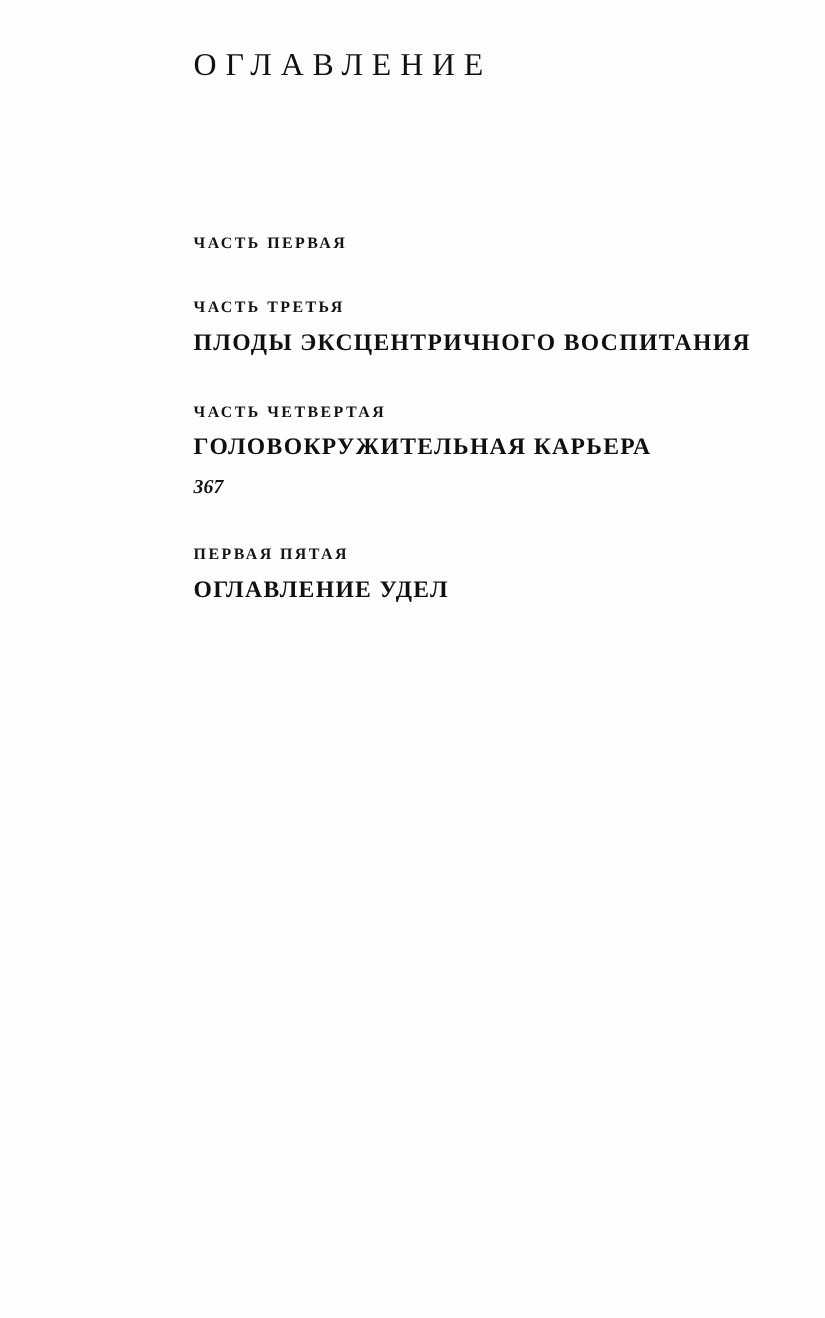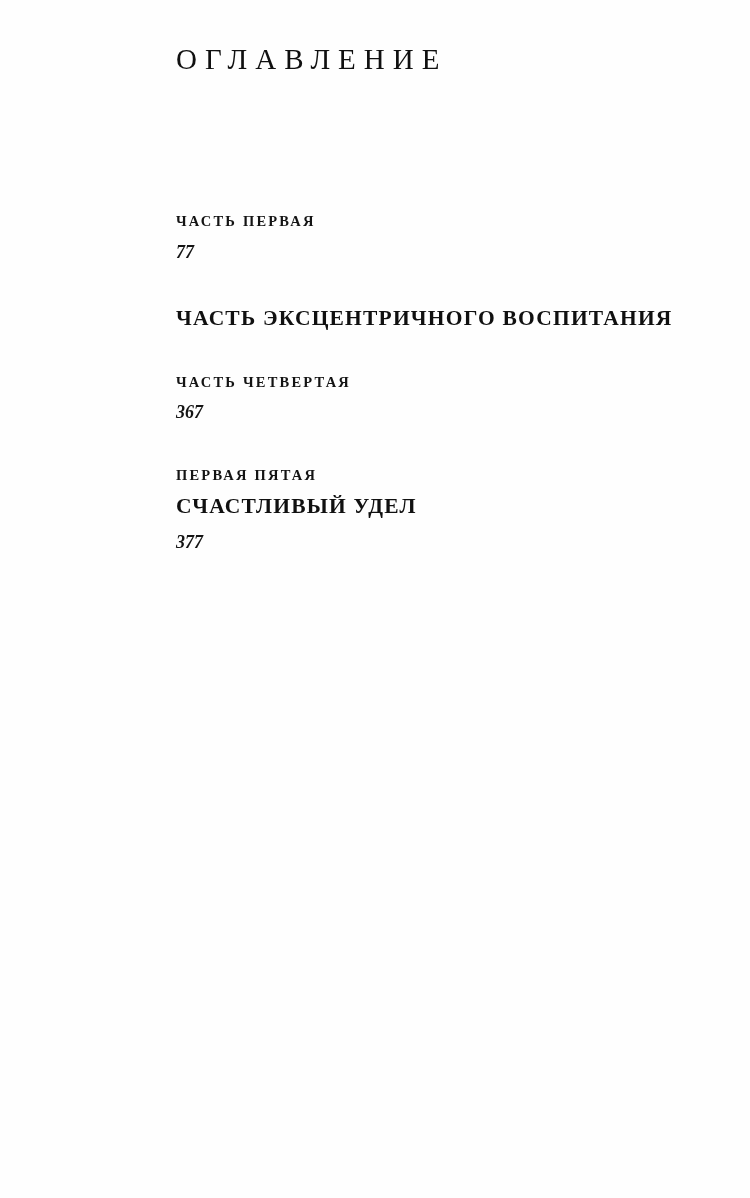"77" div.part-page { html: <div>77</div> -> none }
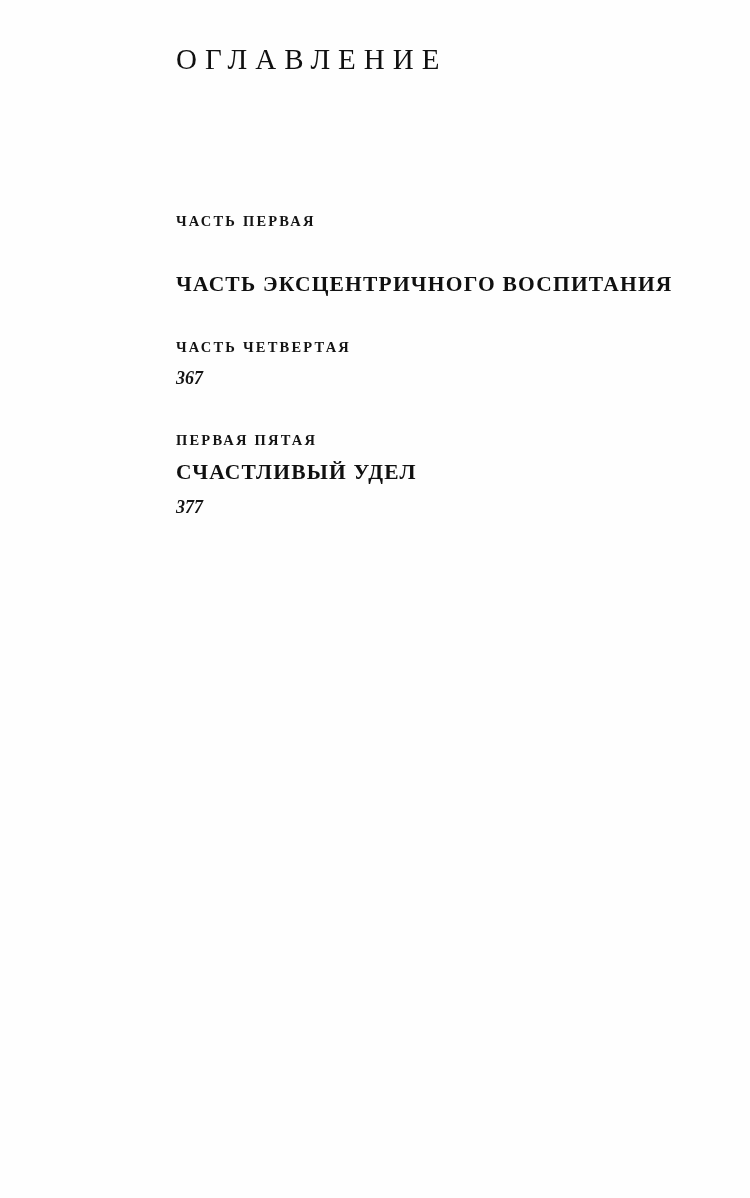"ЧАСТЬ ТРЕТЬЯ" div.part-label { html: none -> <div>ЧАСТЬ ТРЕТЬЯ</div> }
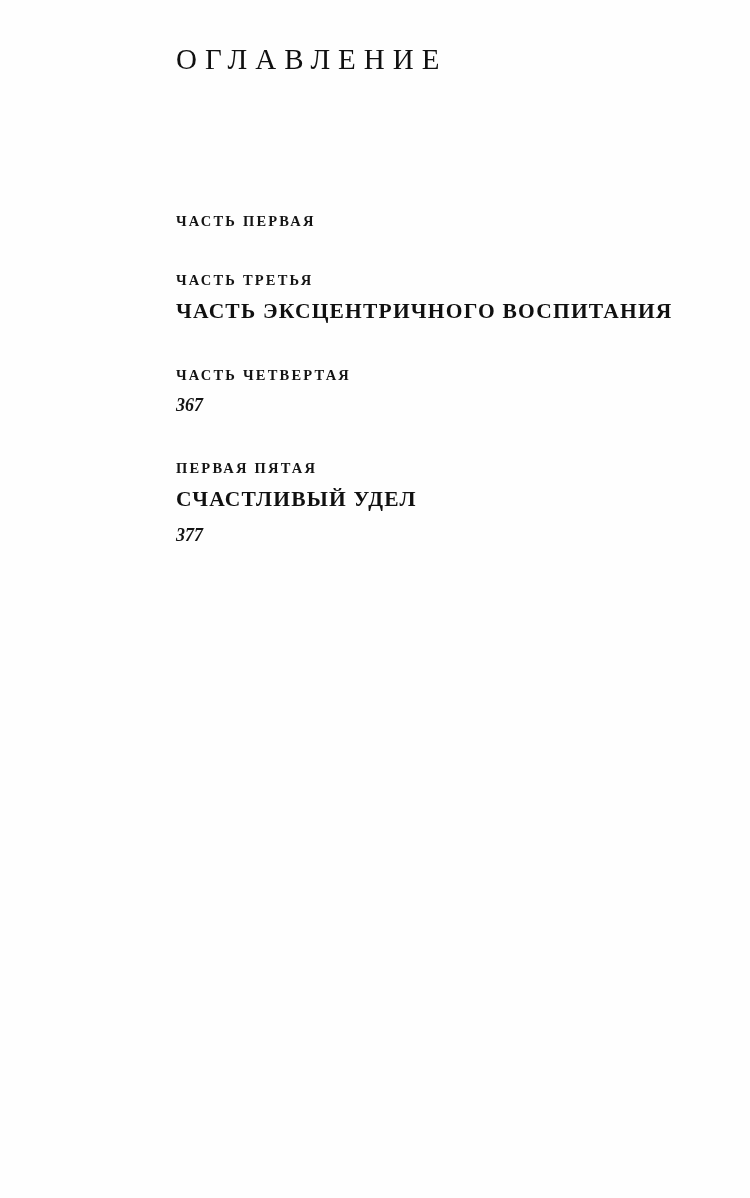"ЧАСТЬ ЭКСЦЕНТРИЧНОГО ВОСПИТАНИЯ" div.part-title { text: ЧАСТЬ -> ПЛОДЫ }
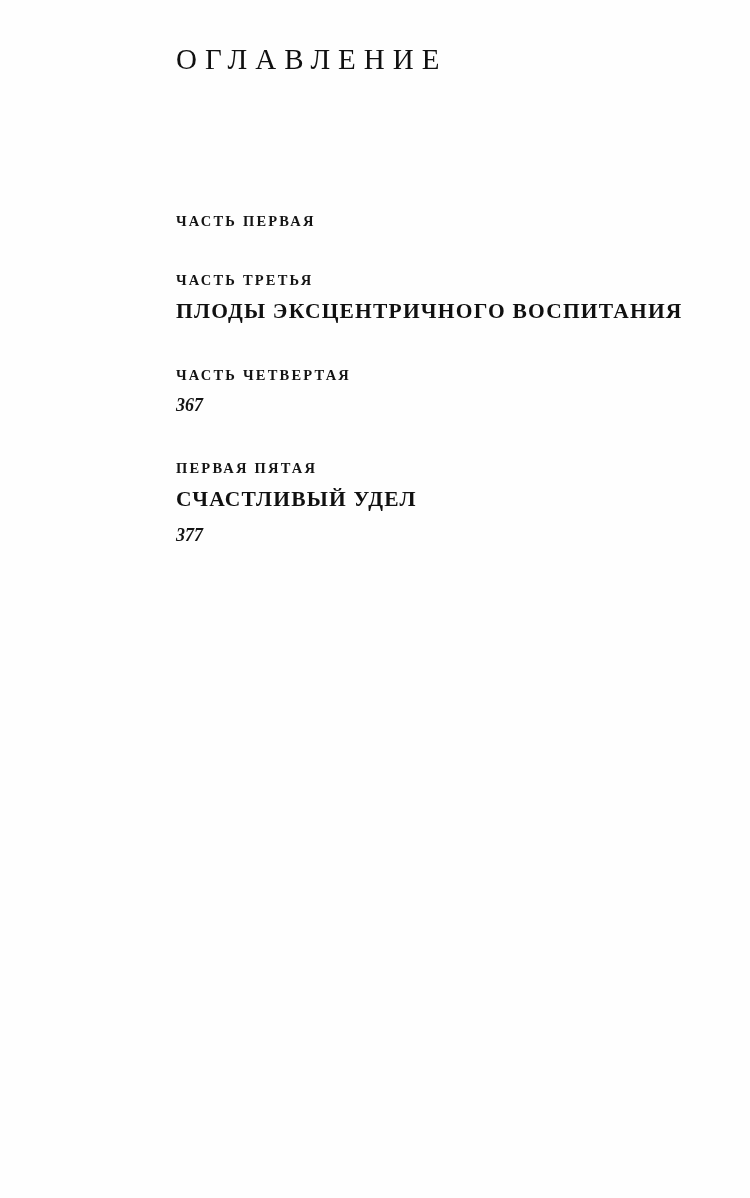"ГОЛОВОКРУЖИТЕЛЬНАЯ КАРЬЕРА" div.part-title { html: none -> <div>ГОЛОВОКРУЖИТЕЛЬНАЯ КАРЬЕРА</div> }
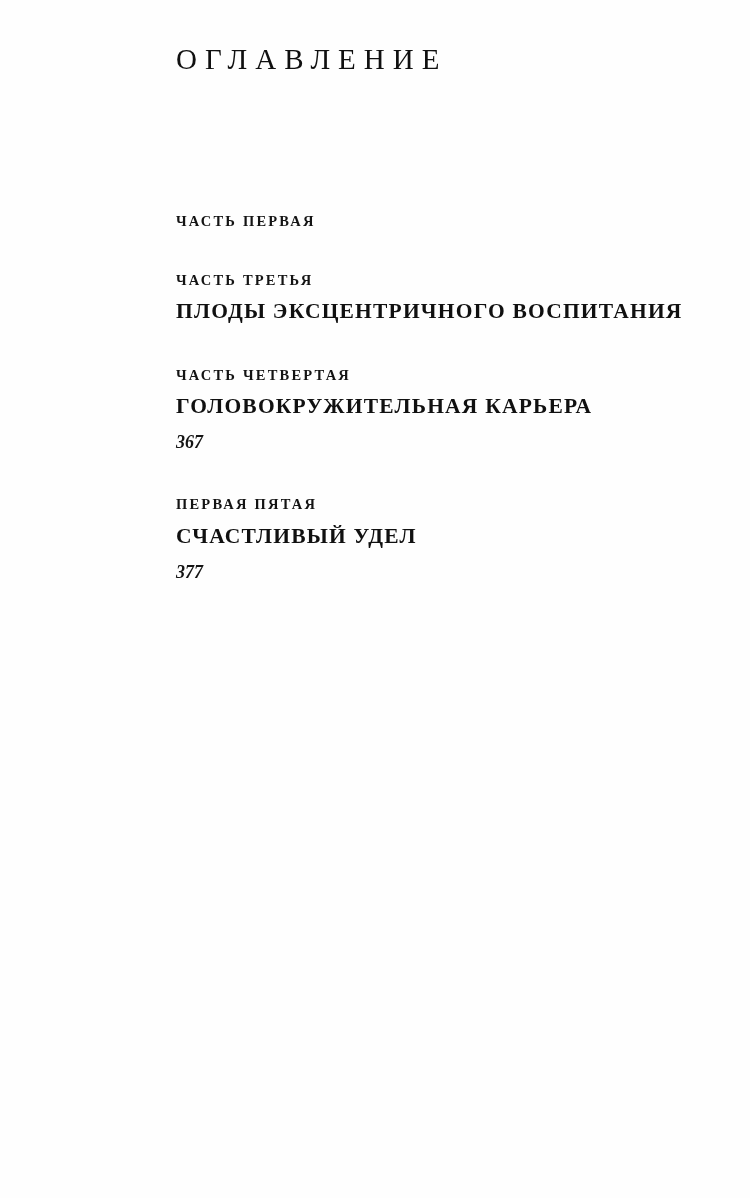"СЧАСТЛИВЫЙ УДЕЛ" div.part-title { text: СЧАСТЛИВЫЙ -> ОГЛАВЛЕНИЕ }
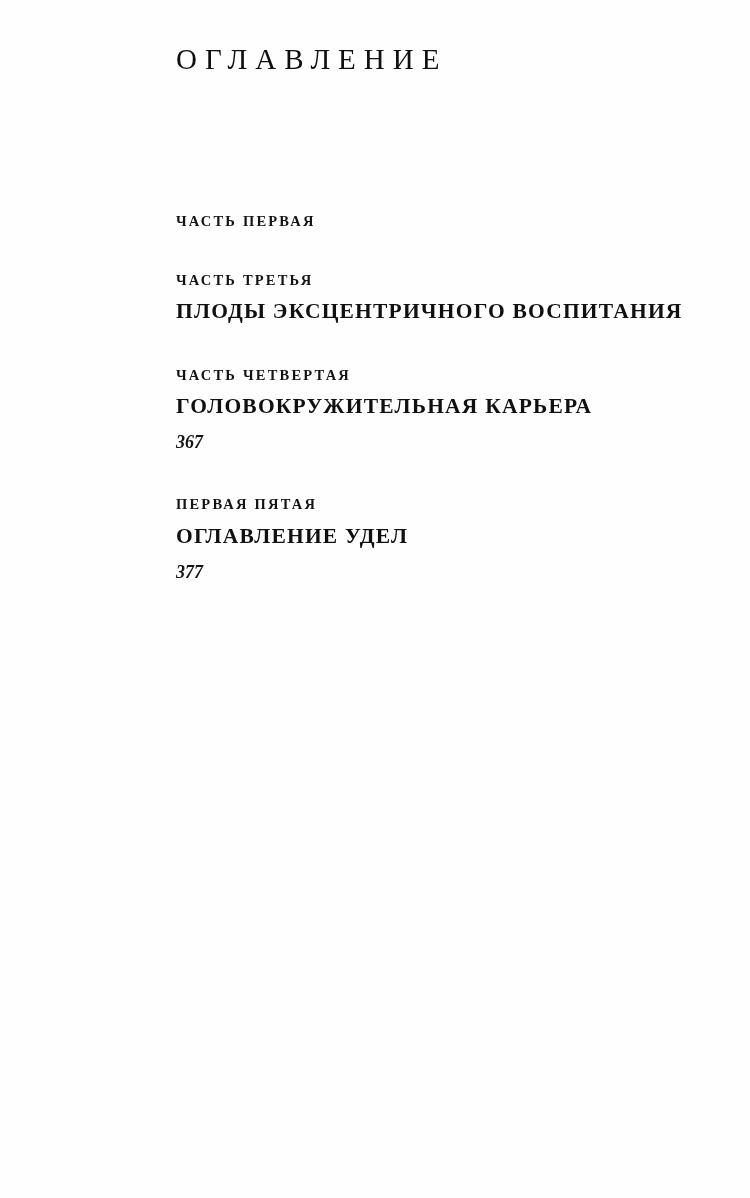"377" div.part-page { html: <div>377</div> -> none }
